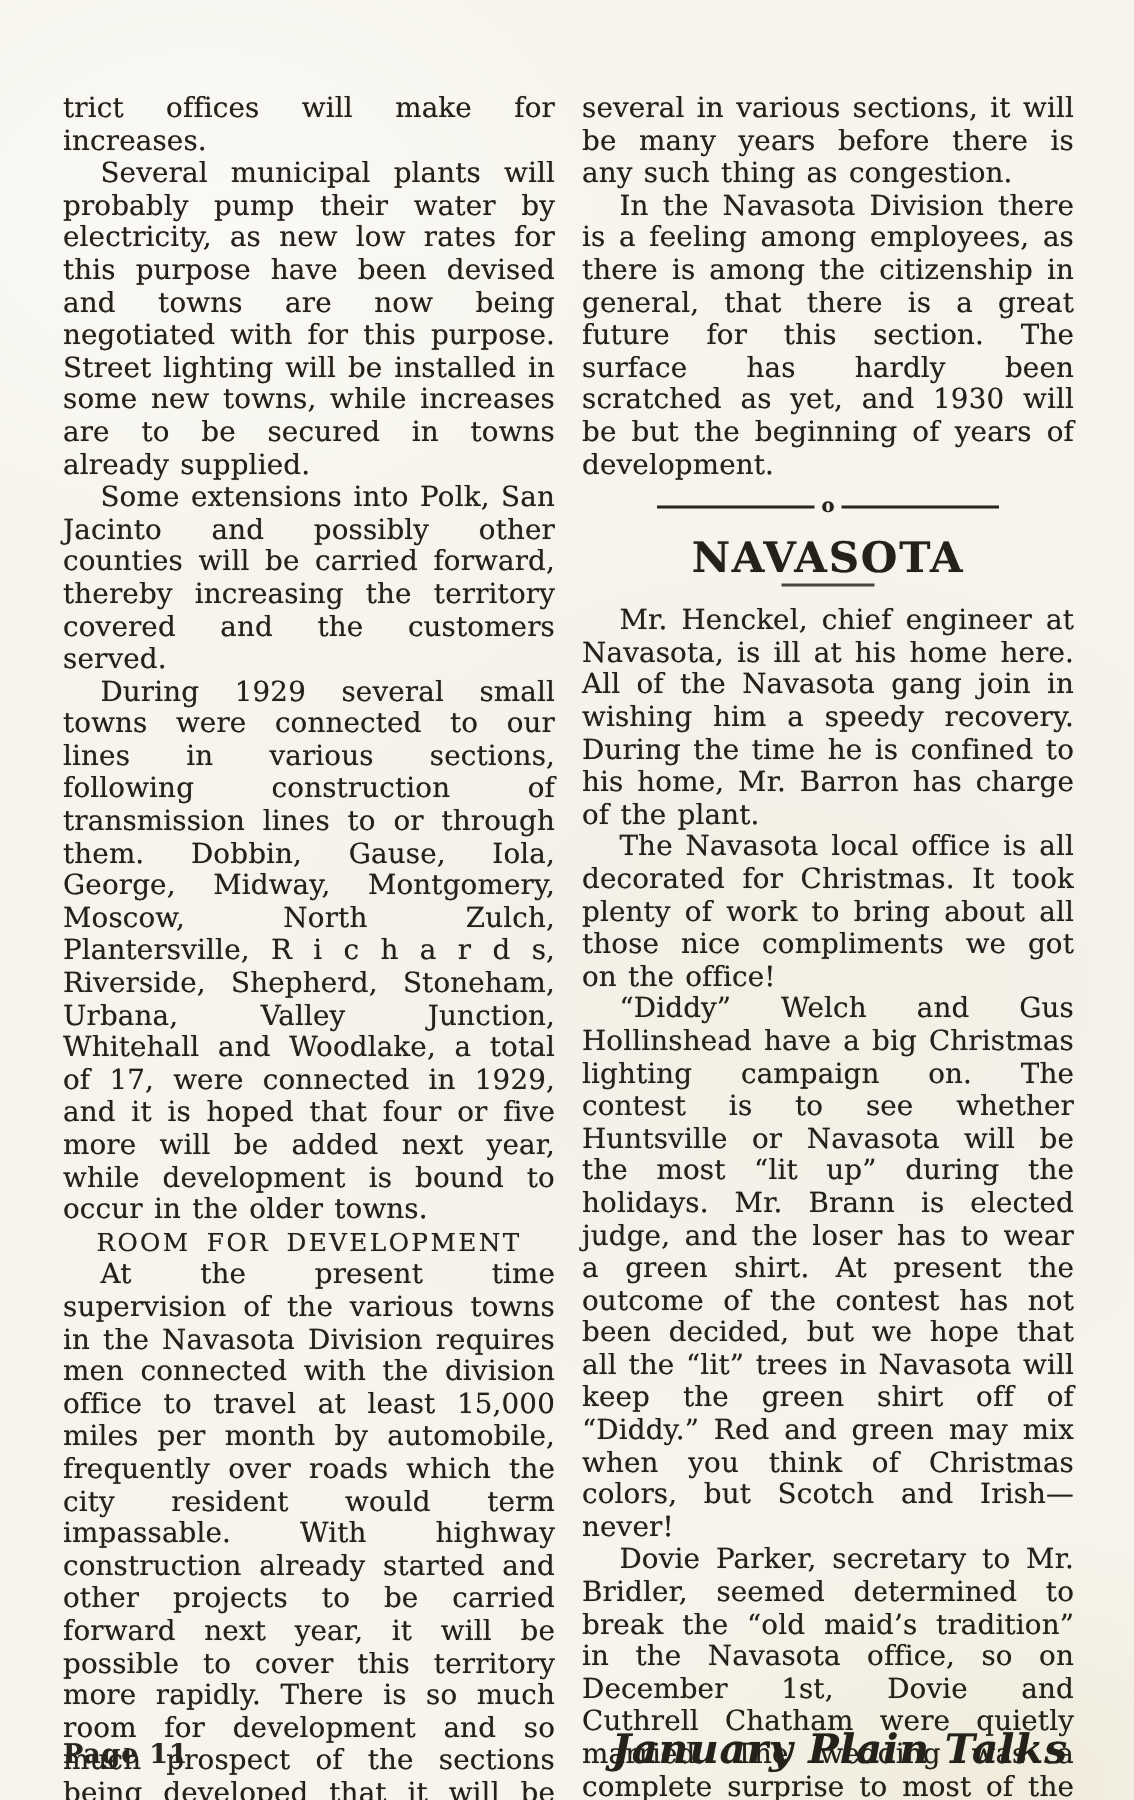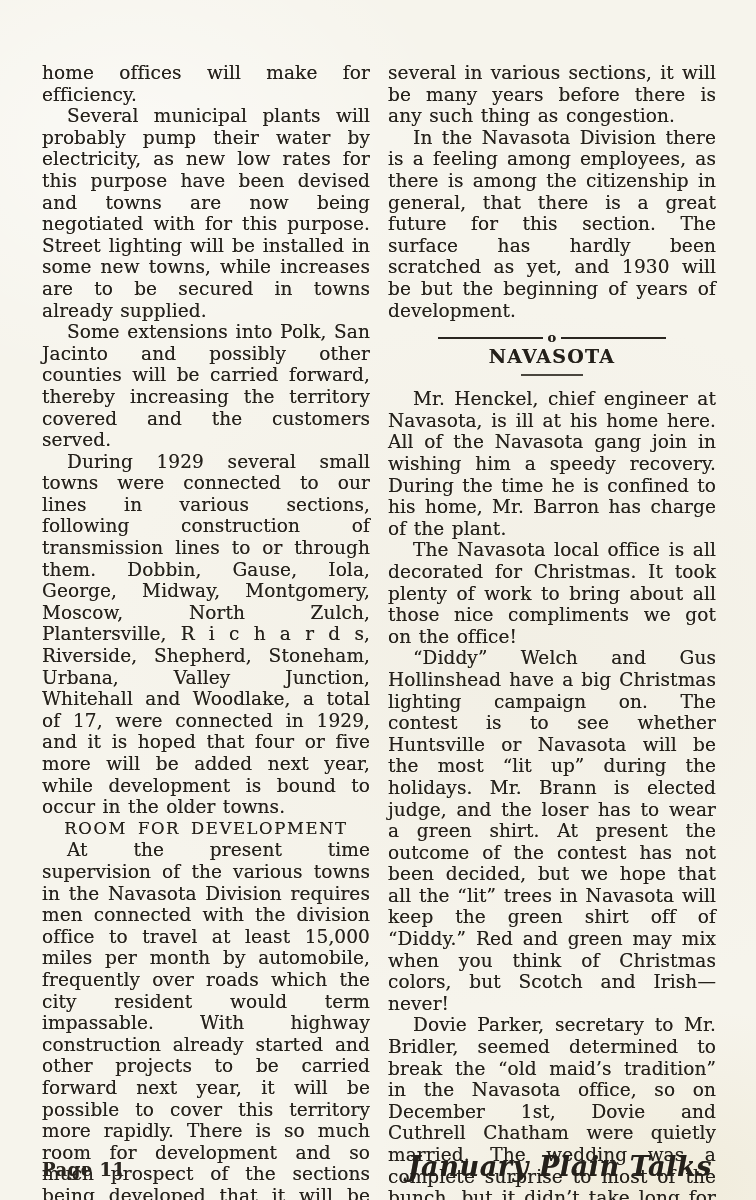"home offices will make for" p.para { text: home offices will make for efficiency -> trict offices will make for increases }
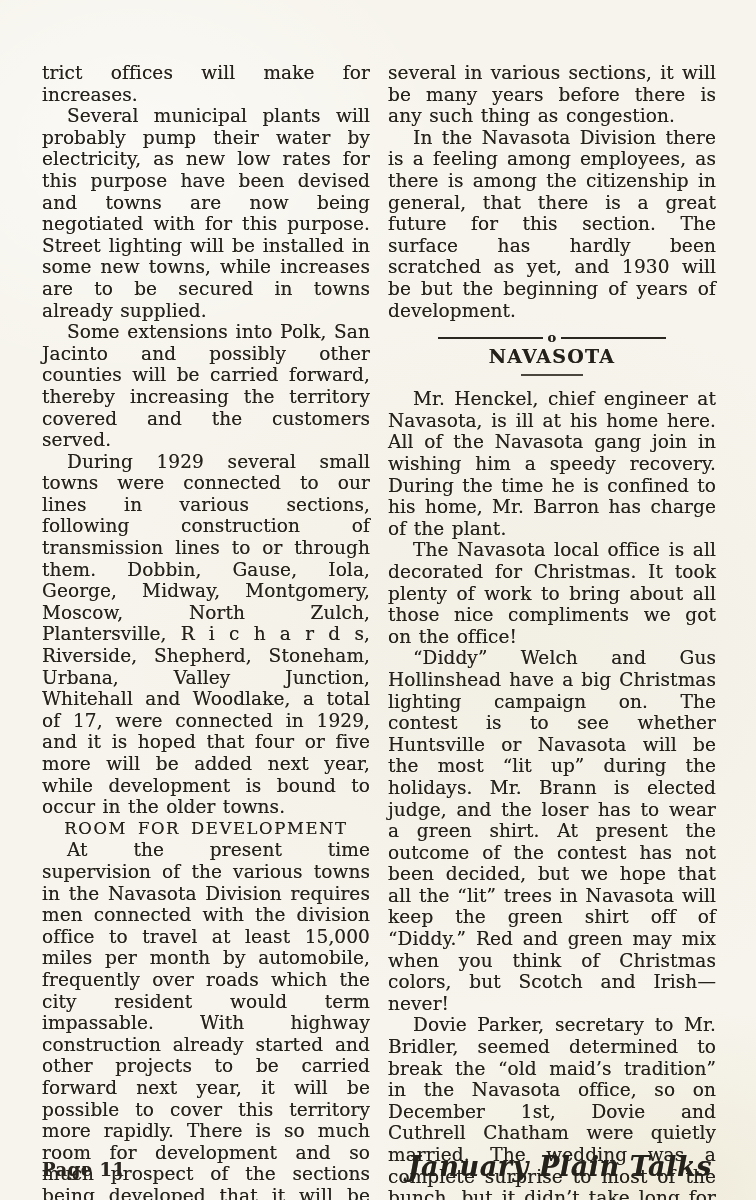"NAVASOTA" .section-heading { font-size: 19px -> 28px; margin: 2px 0 6px 0 -> 17px 0 6px 0 }
